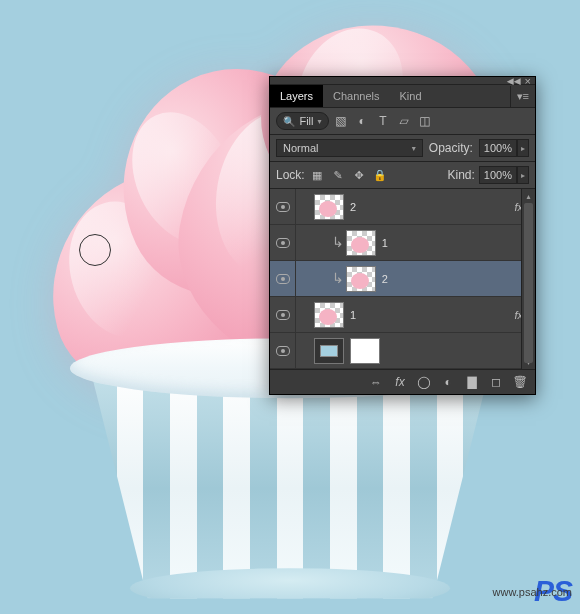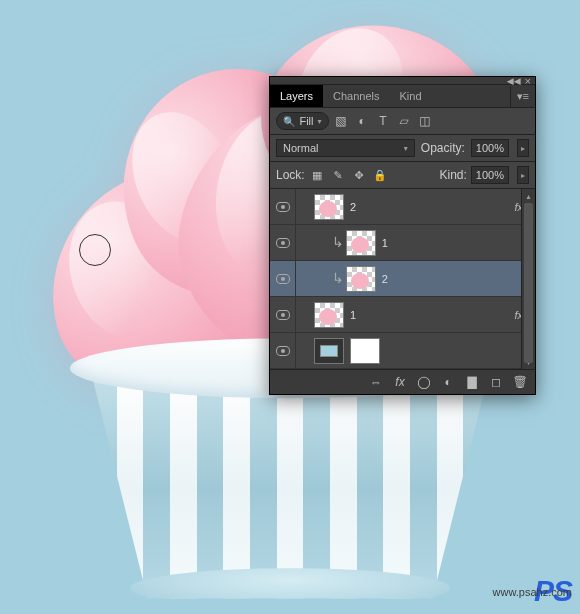"100%" .pct { gap: 8px -> 0 }
